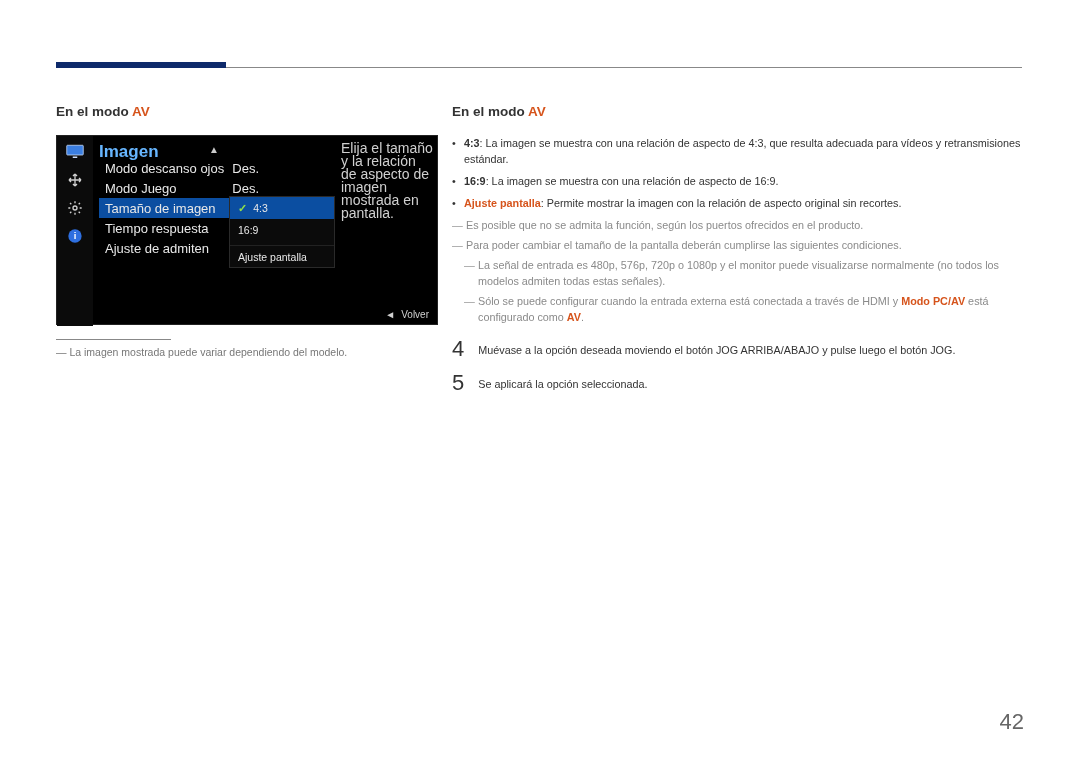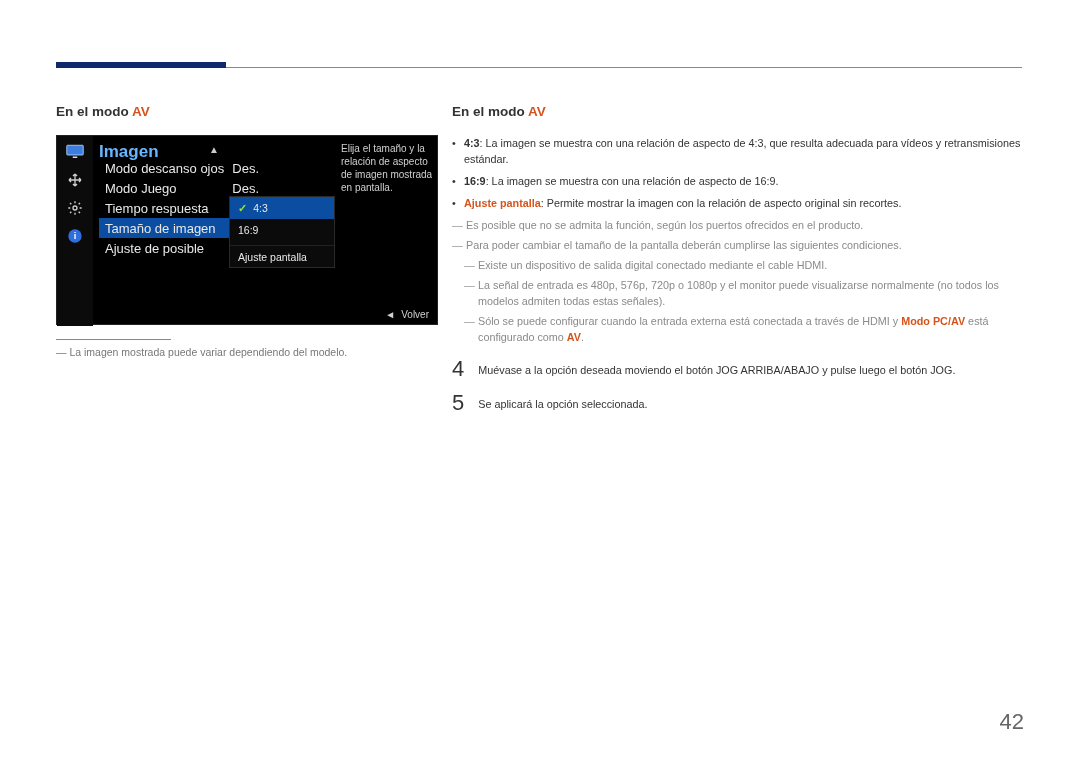"Elija el tamaño y la" .osd-help { font-size: 10px -> 14px }
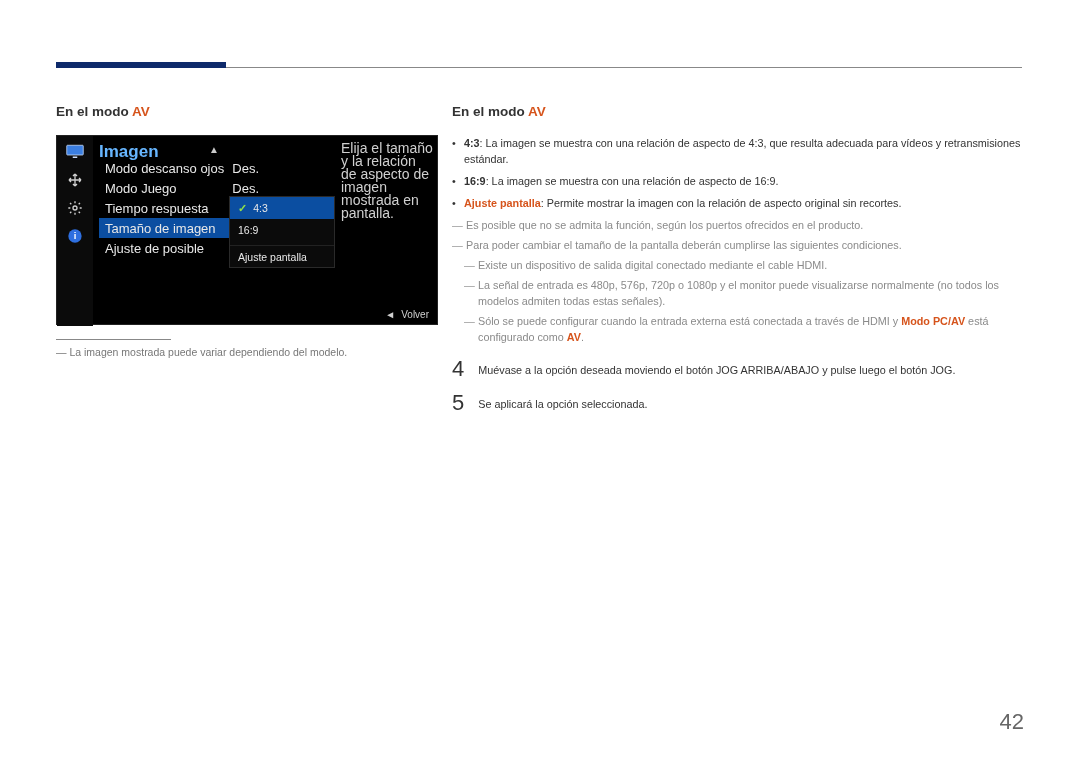"Tiempo respuesta" div.osd-row { order: before "Tamaño de imagen" -> after "Tamaño de imagen" }
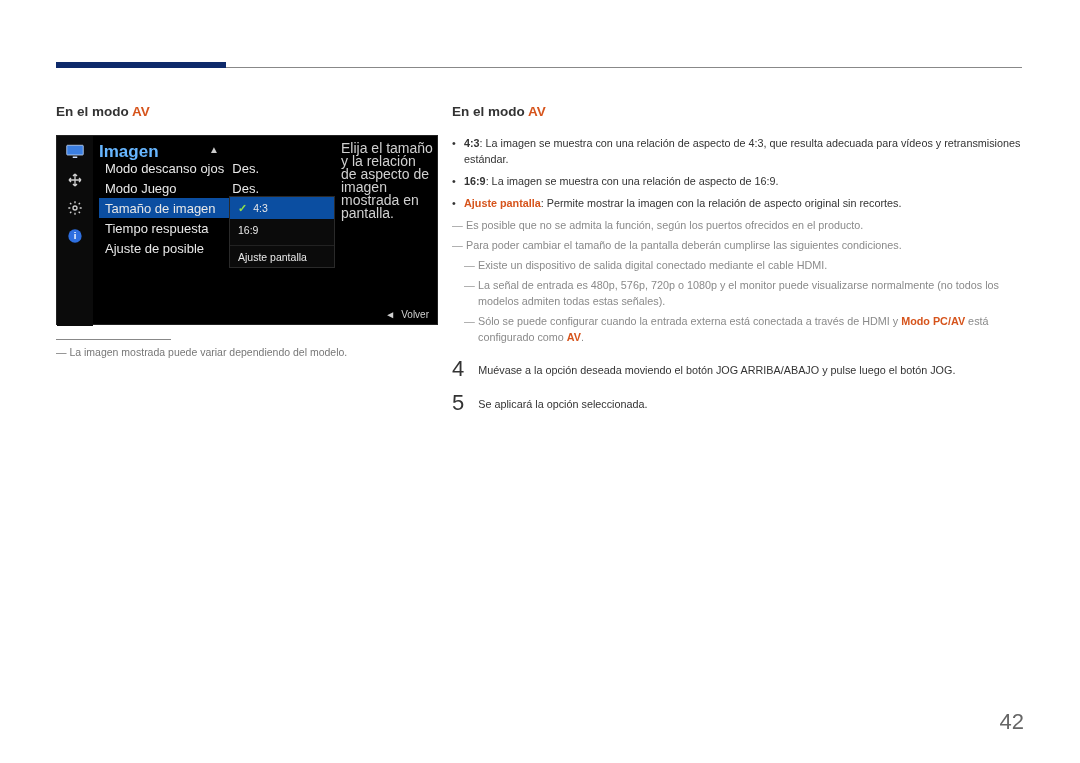"Ajuste de posible" span { text: posible -> admiten }
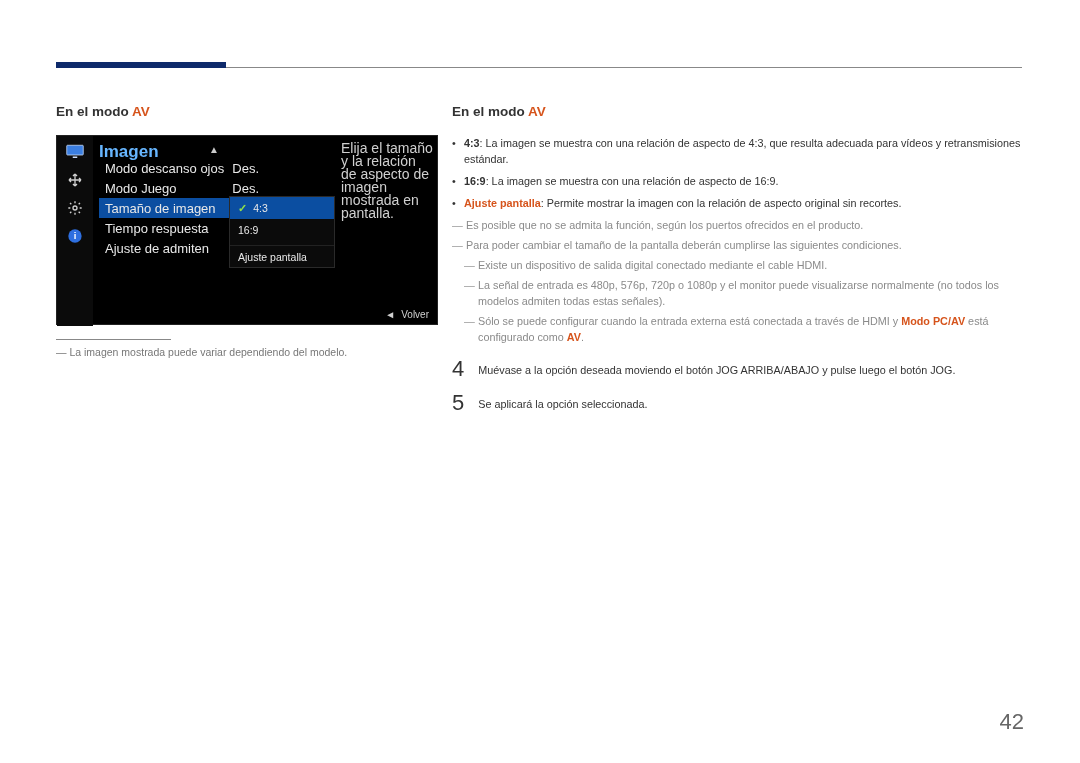"Existe un dispositivo de salida" div.note-sub { html: <div>Existe un dispositivo de salida digital conectado mediante el cable HDMI.</div> -> none }
